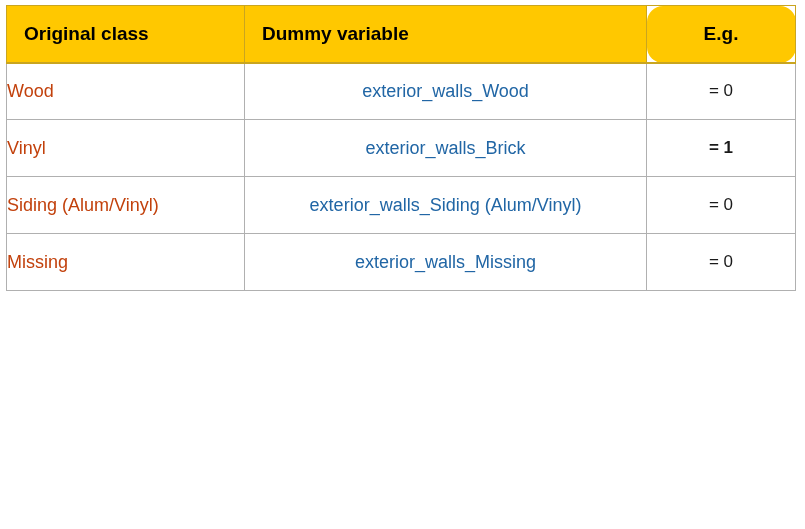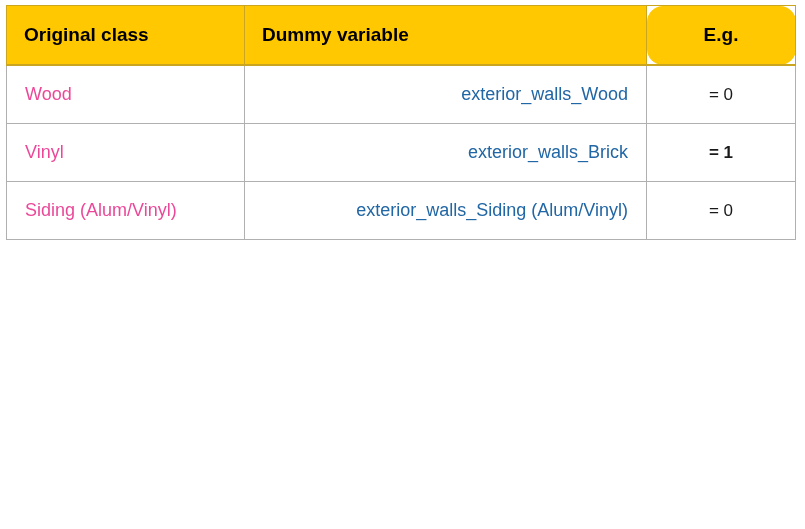"Original class" .dummy-table th, .dummy-table td { padding: 18px -> 0 }
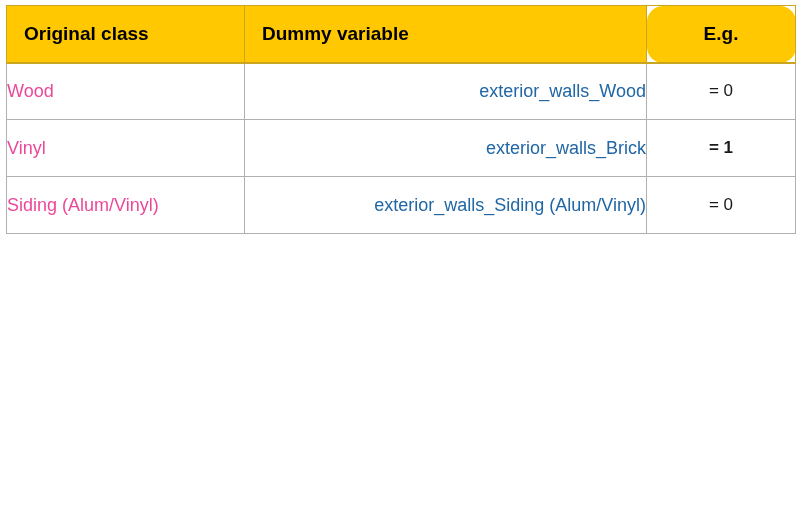"Wood" .cell-original { color: #ec4899 -> #c2410c }
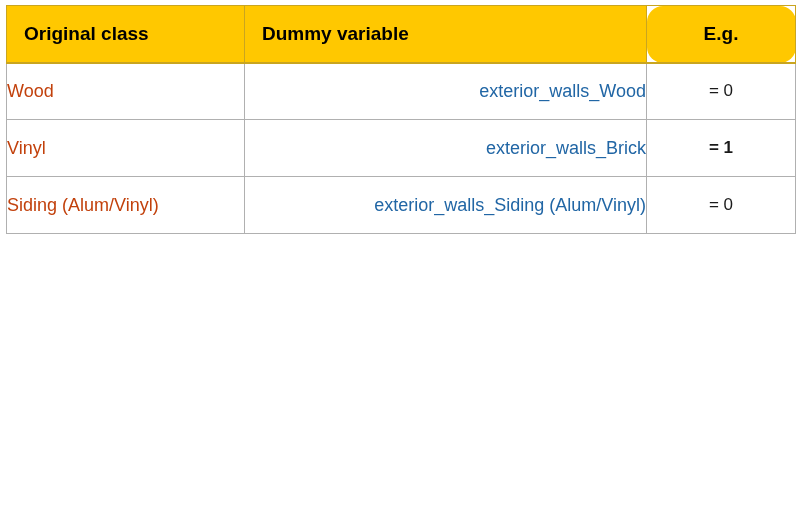"exterior_walls_Wood" .cell-dummy { text-align: right -> center }
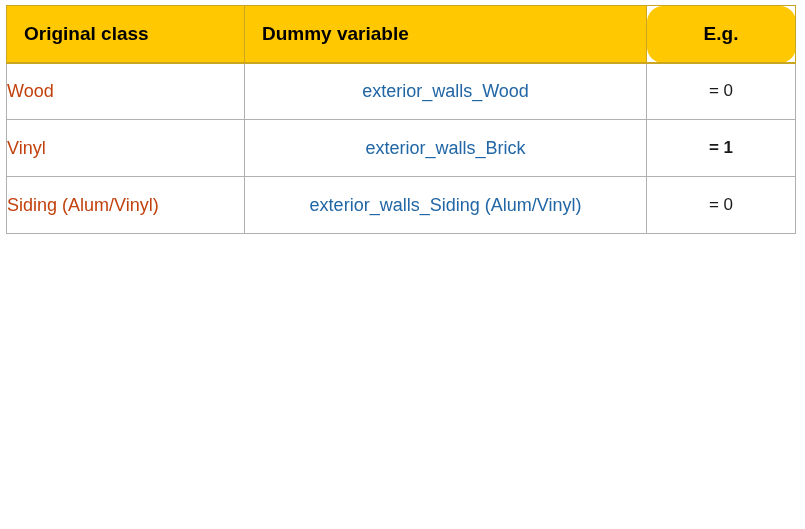"Missing" tr { html: none -> <tr> <td>Missing</td> <td>exterior_walls_Missing</td> <td>= 0</td> </tr> }
